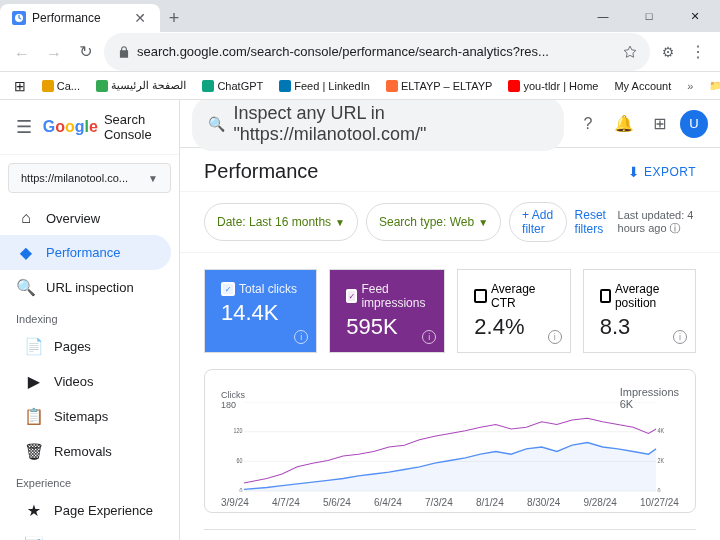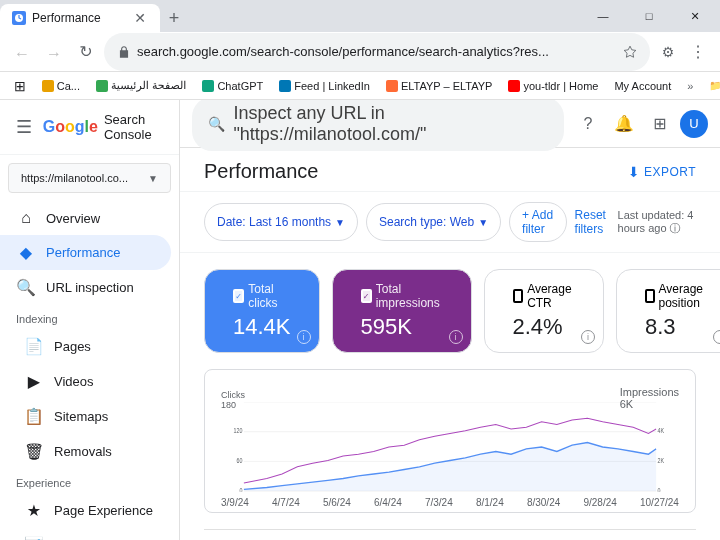"Date: Last 16 months" .filter-btn { color: #1d4ed8 -> #4d7c0f }
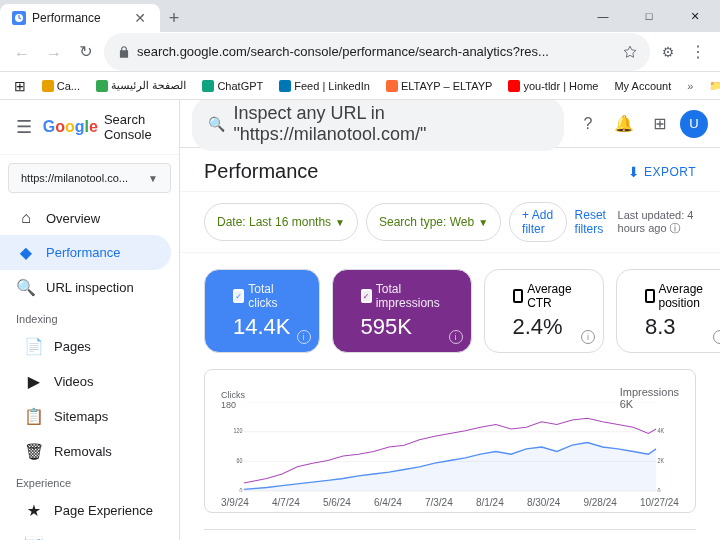"Total clicks" .metric-card { border-radius: 15px -> 0; padding: 12px 28px -> 12px 16px }
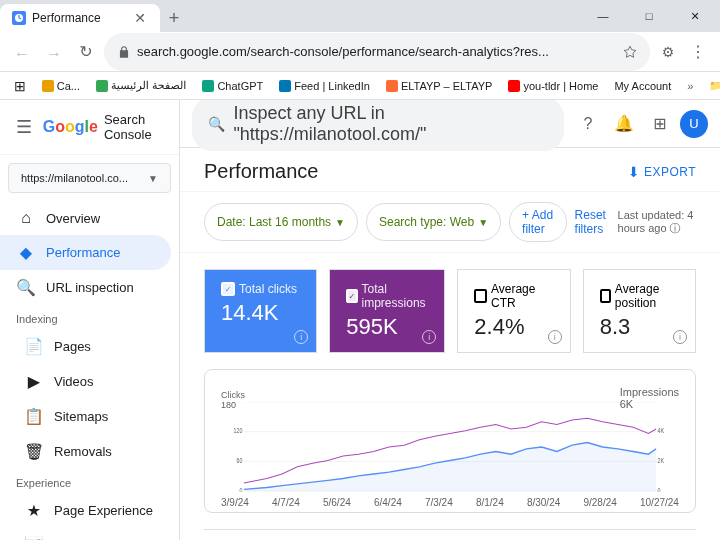"Total impressions" span { text: Total -> Feed }
